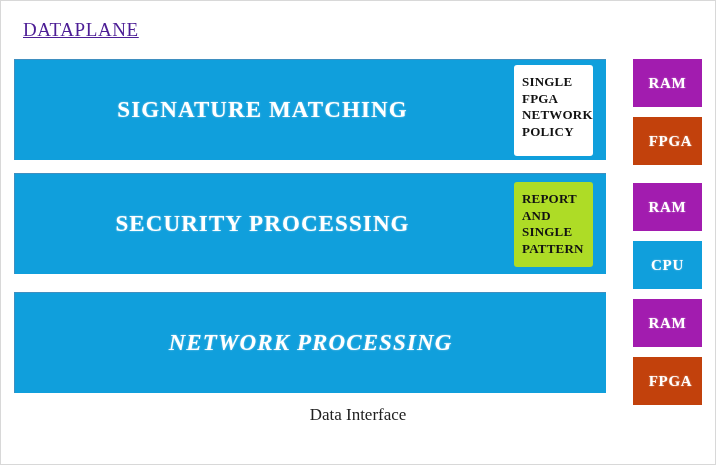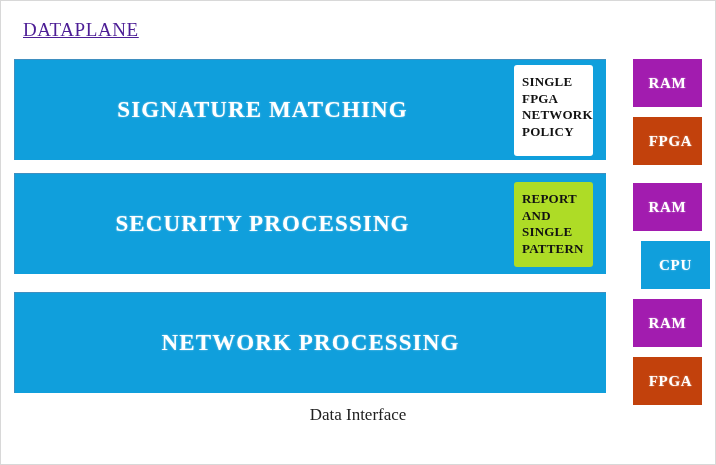"CPU" div.chip { margin-left: 8px -> none }
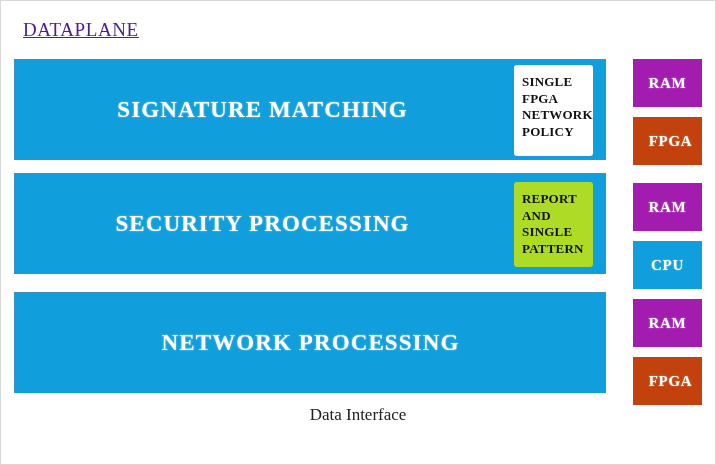"NETWORK PROCESSING" #stage-network-processing { font-style: none -> italic }
